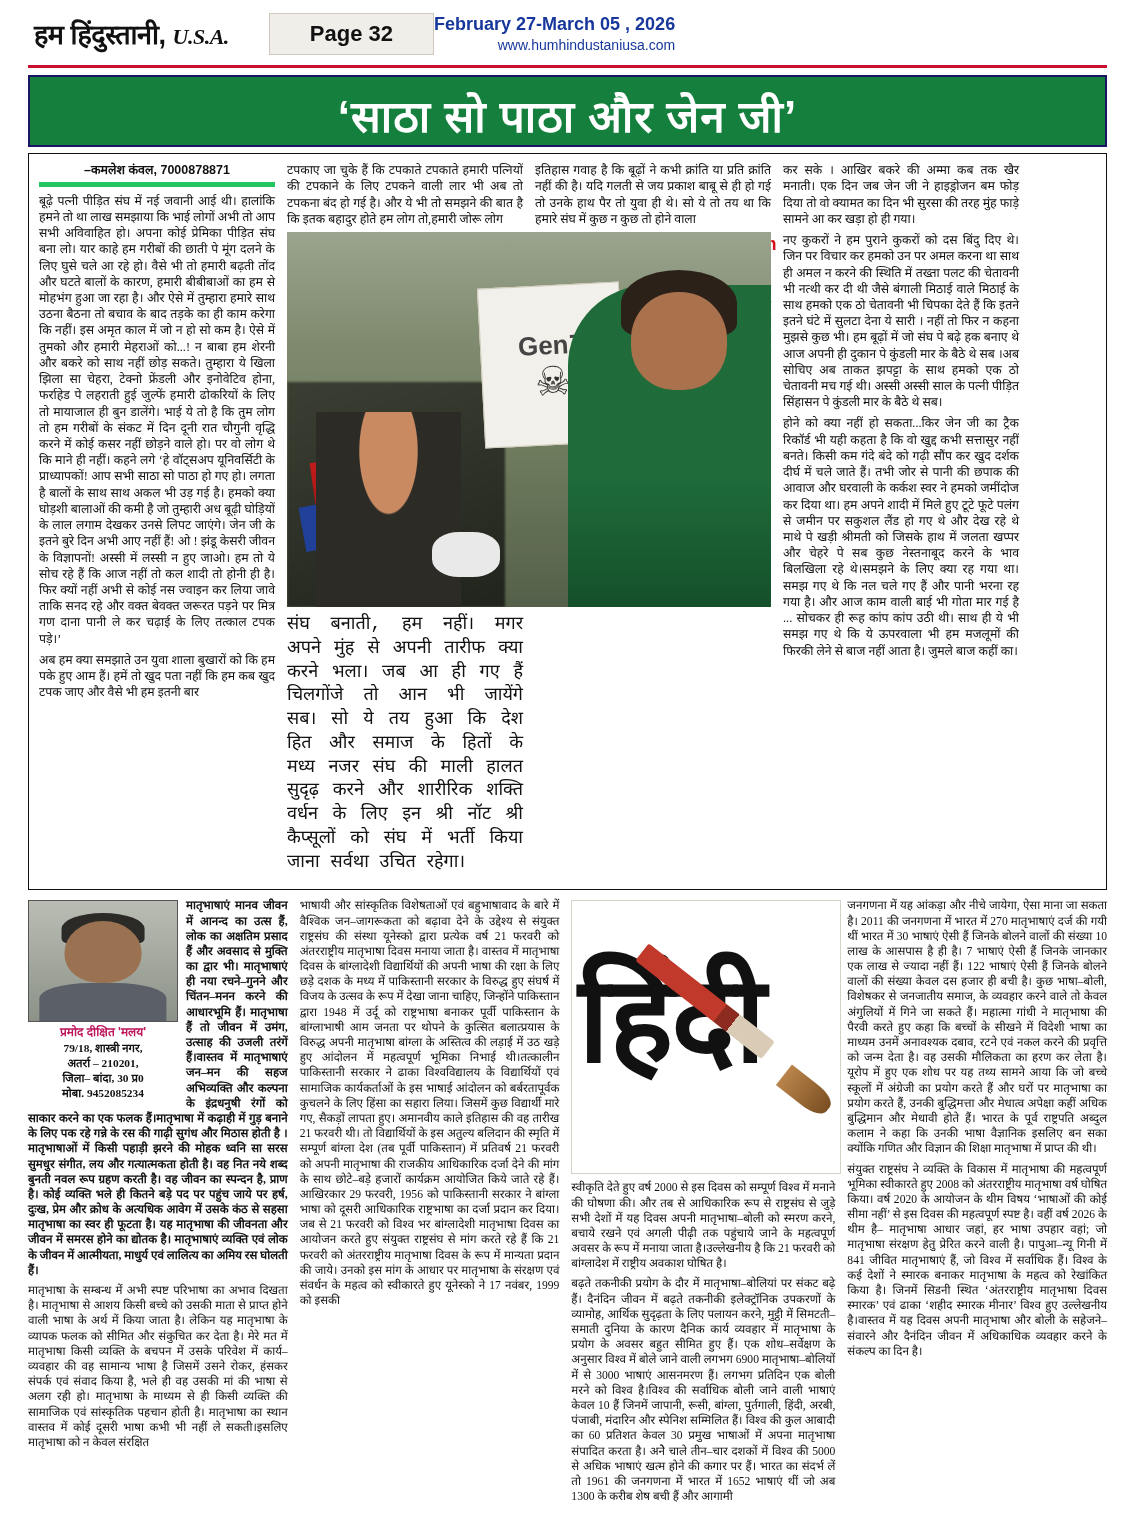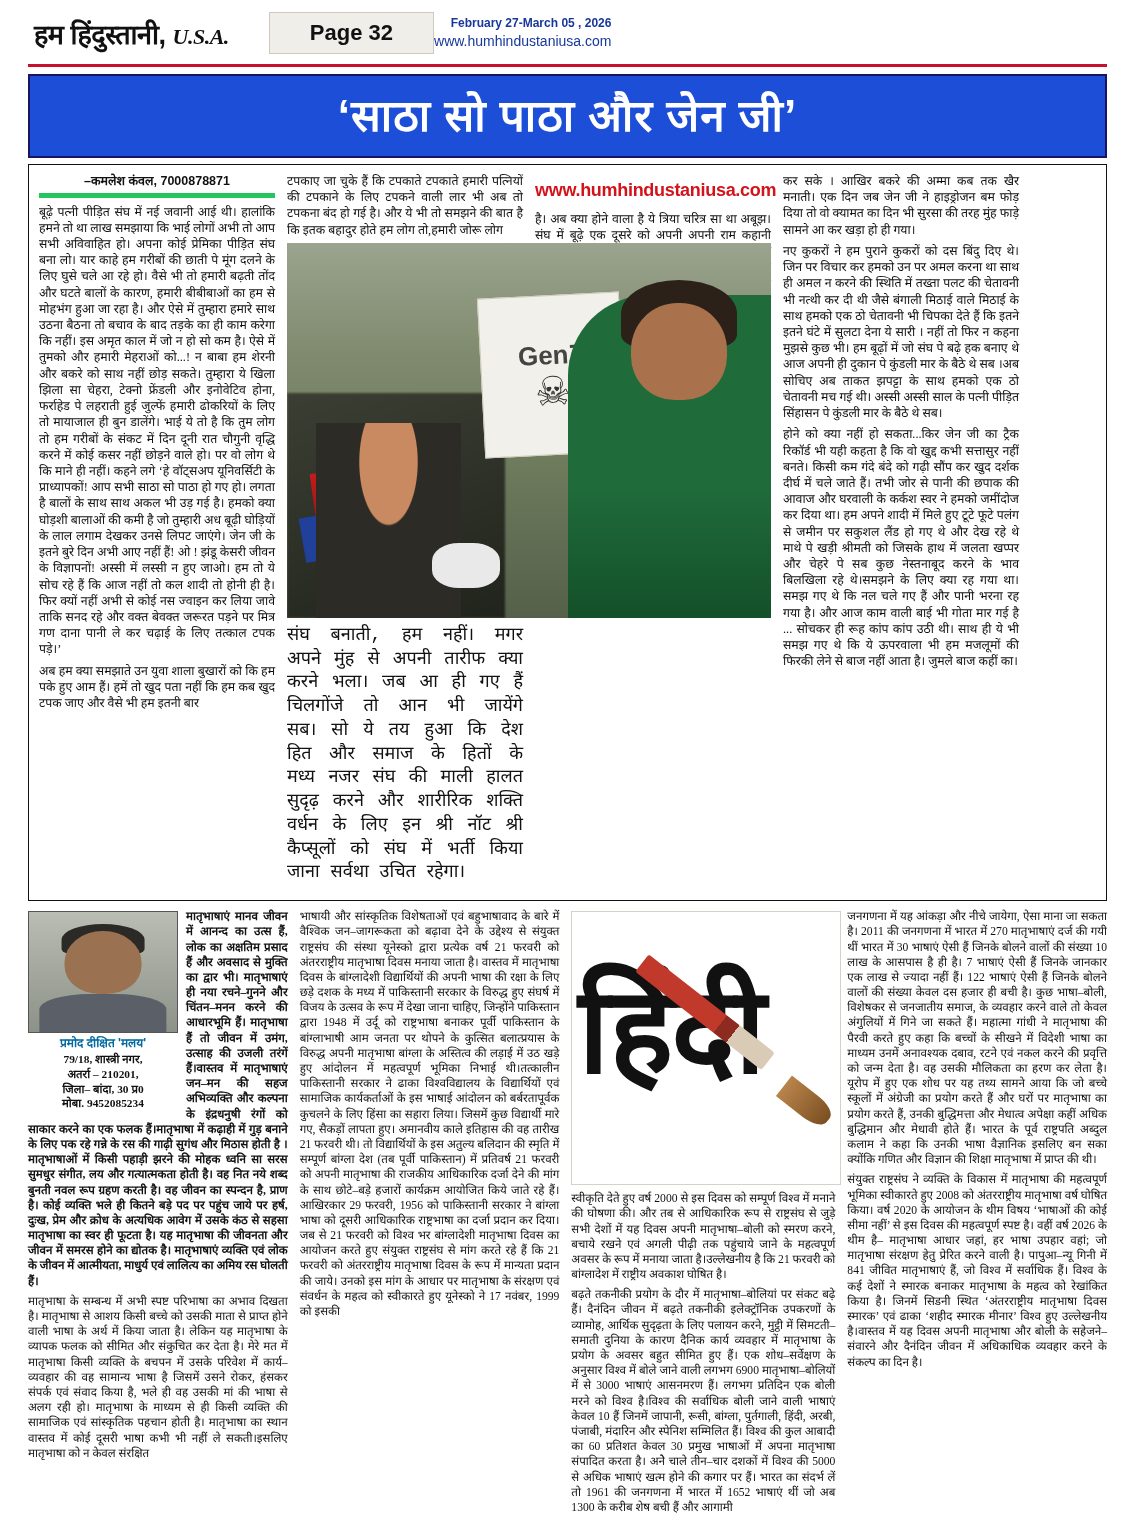"February 27-March 05 , 2026" .mast-date { font-size: 12px -> 18px }
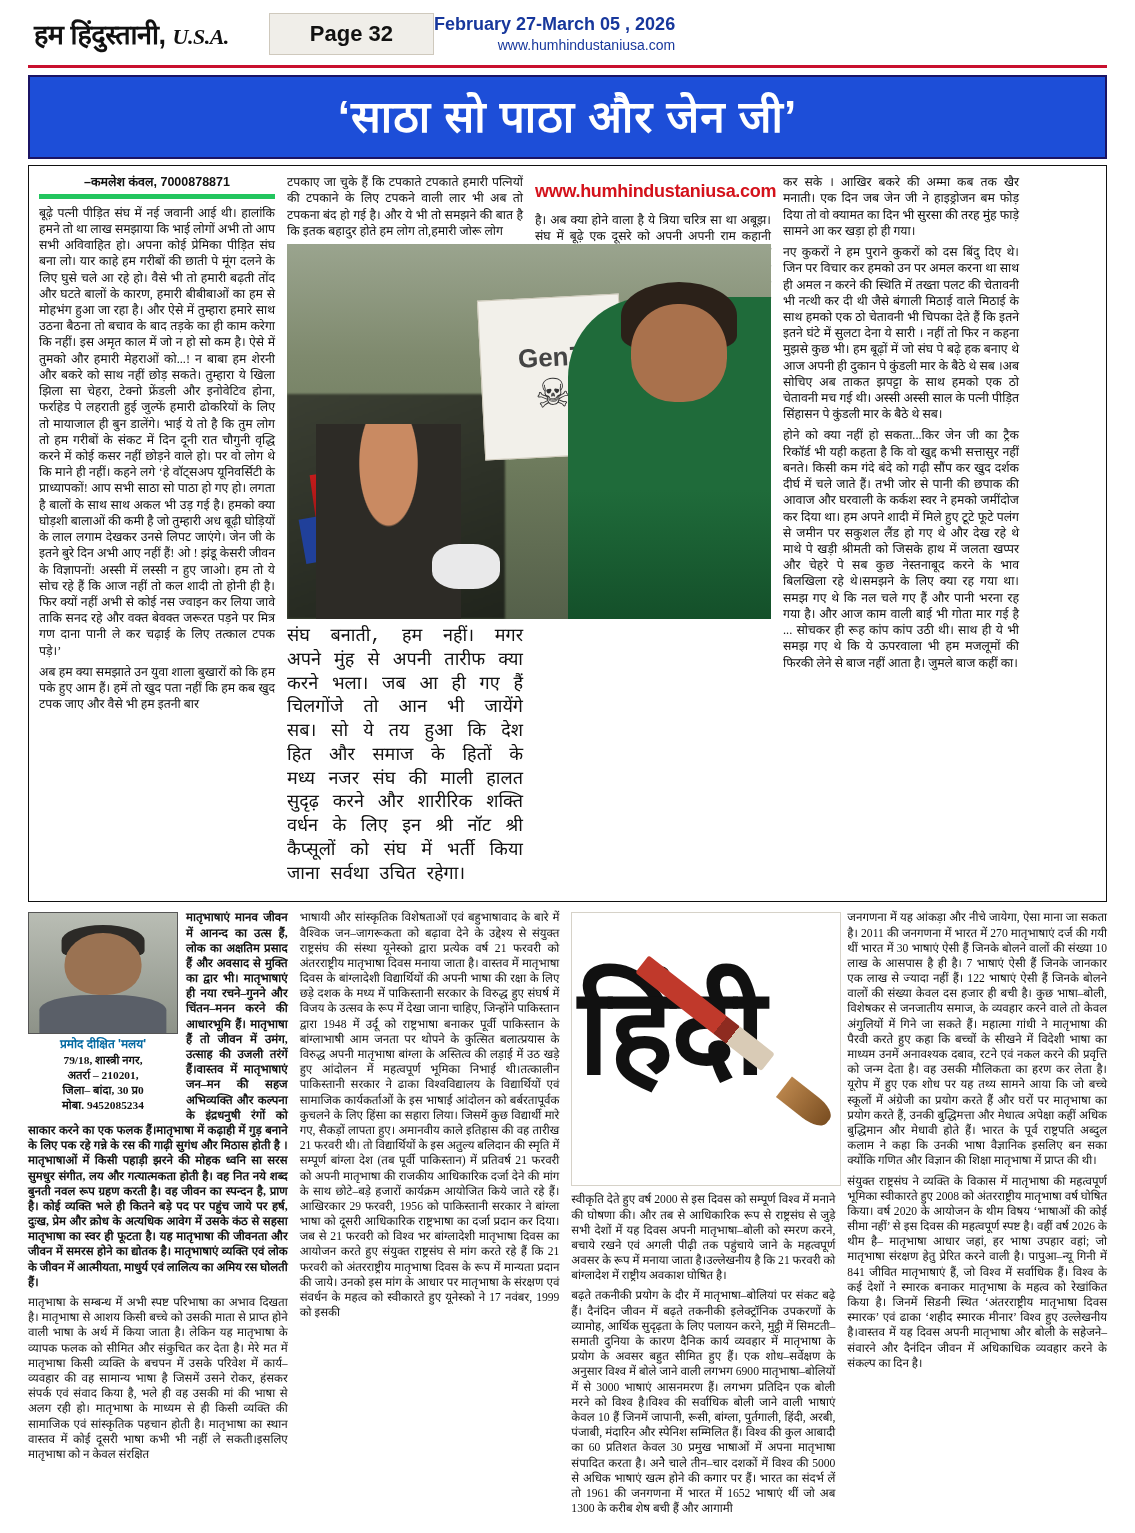"‘साठा सो पाठा और जेन" .headline-band { background: #1d4ed8 -> #15803d; padding: 8px 0 12px 0 -> 8px 0 0 0 }
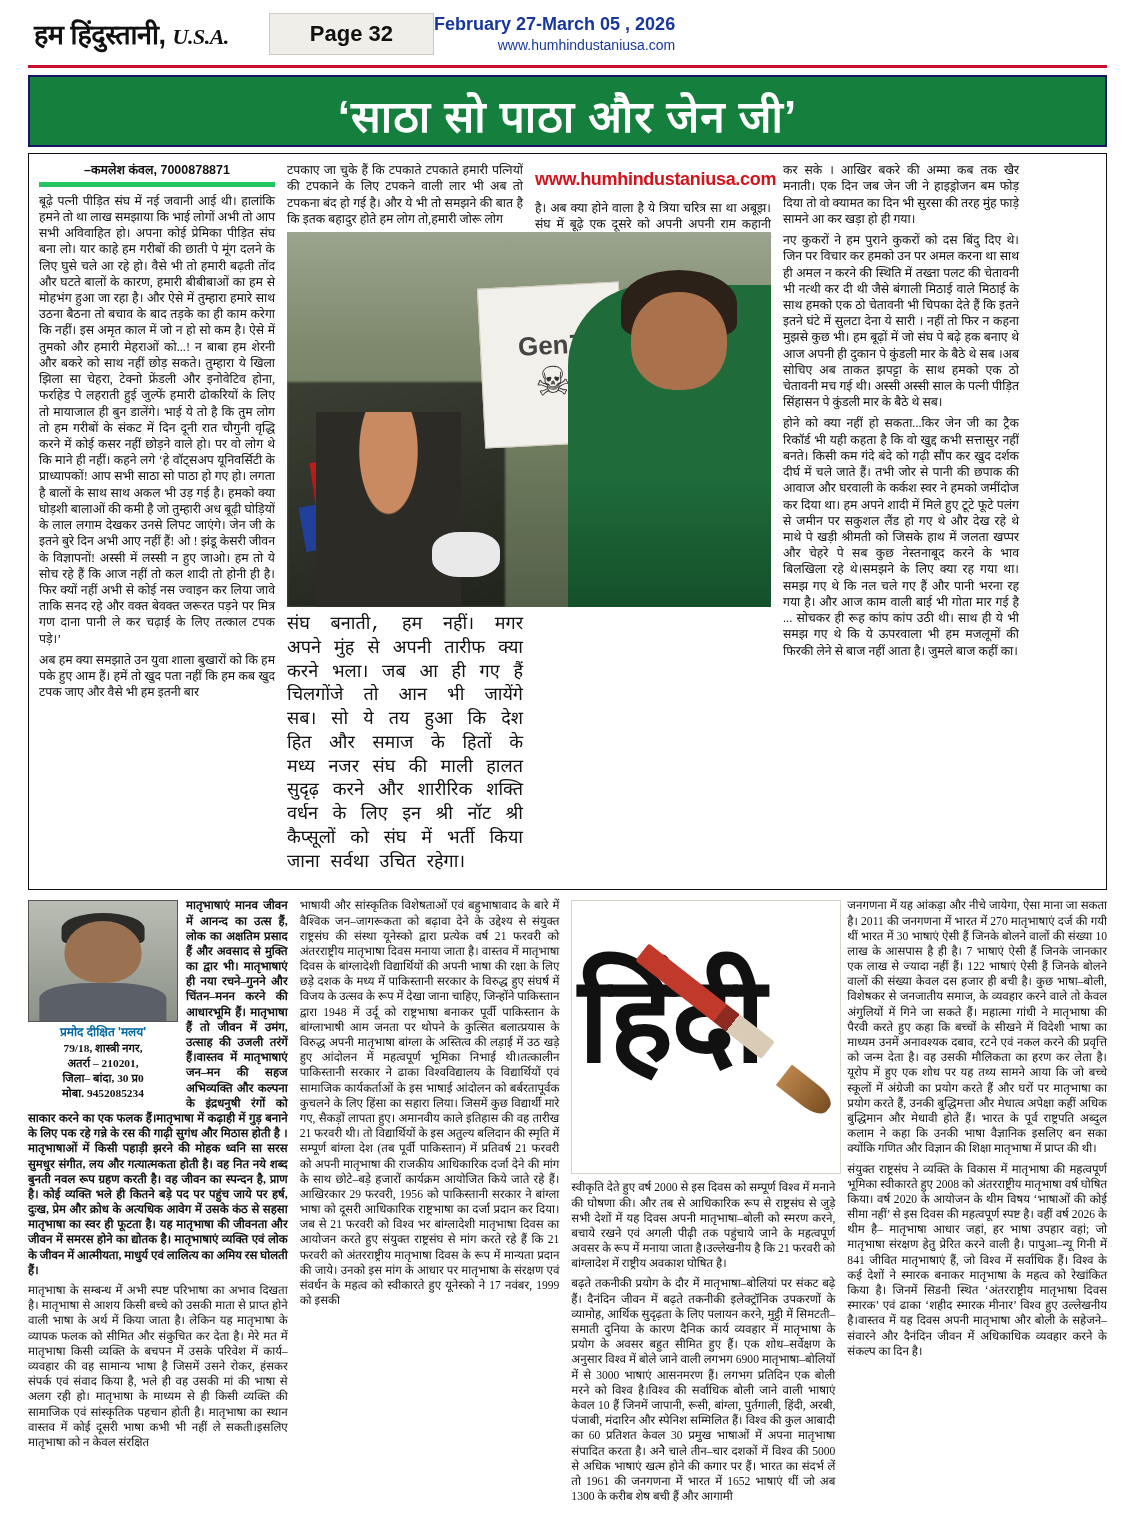"इतिहास गवाह है कि बूढ़ों" p { html: none -> <p>इतिहास गवाह है कि बूढ़ों ने कभी क्रांति या प्रति क्रांति नहीं की है। यदि गलती से जय प्रकाश बाबू से ही हो गई तो उनके हाथ पैर तो युवा ही थे। सो ये तो तय था कि हमारे संघ में कुछ न कुछ तो होने वाला</p> }
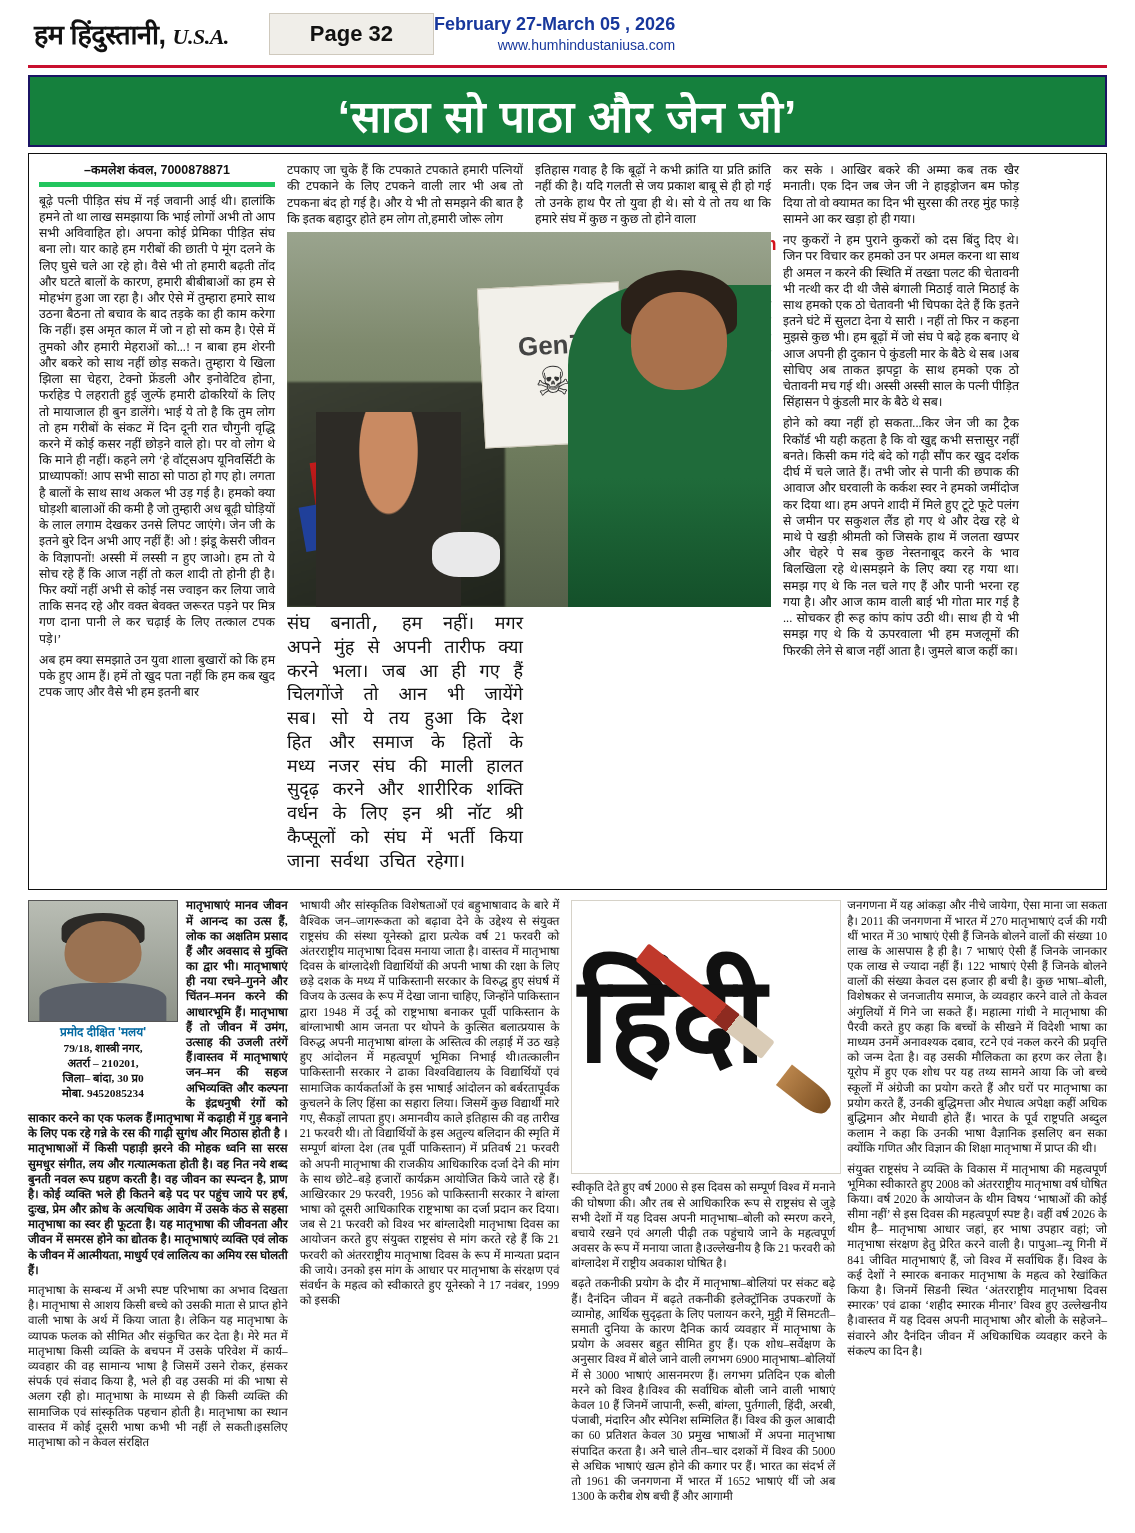"प्रमोद दीक्षित 'मलय'" .author-name { color: #0369a1 -> #be185d }
